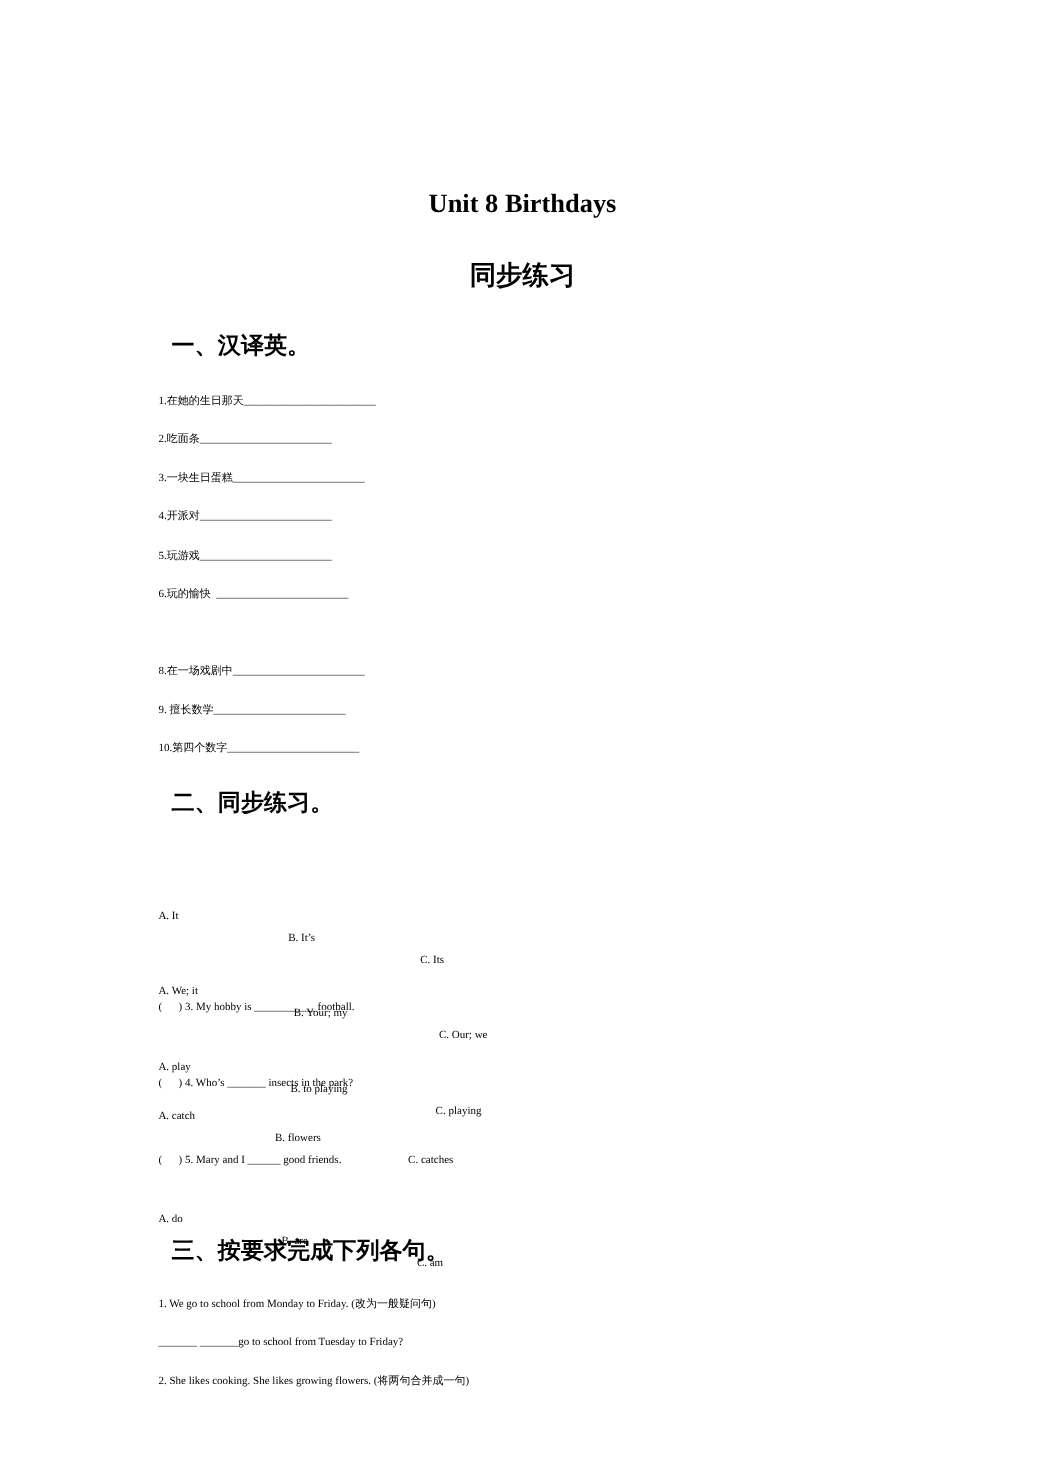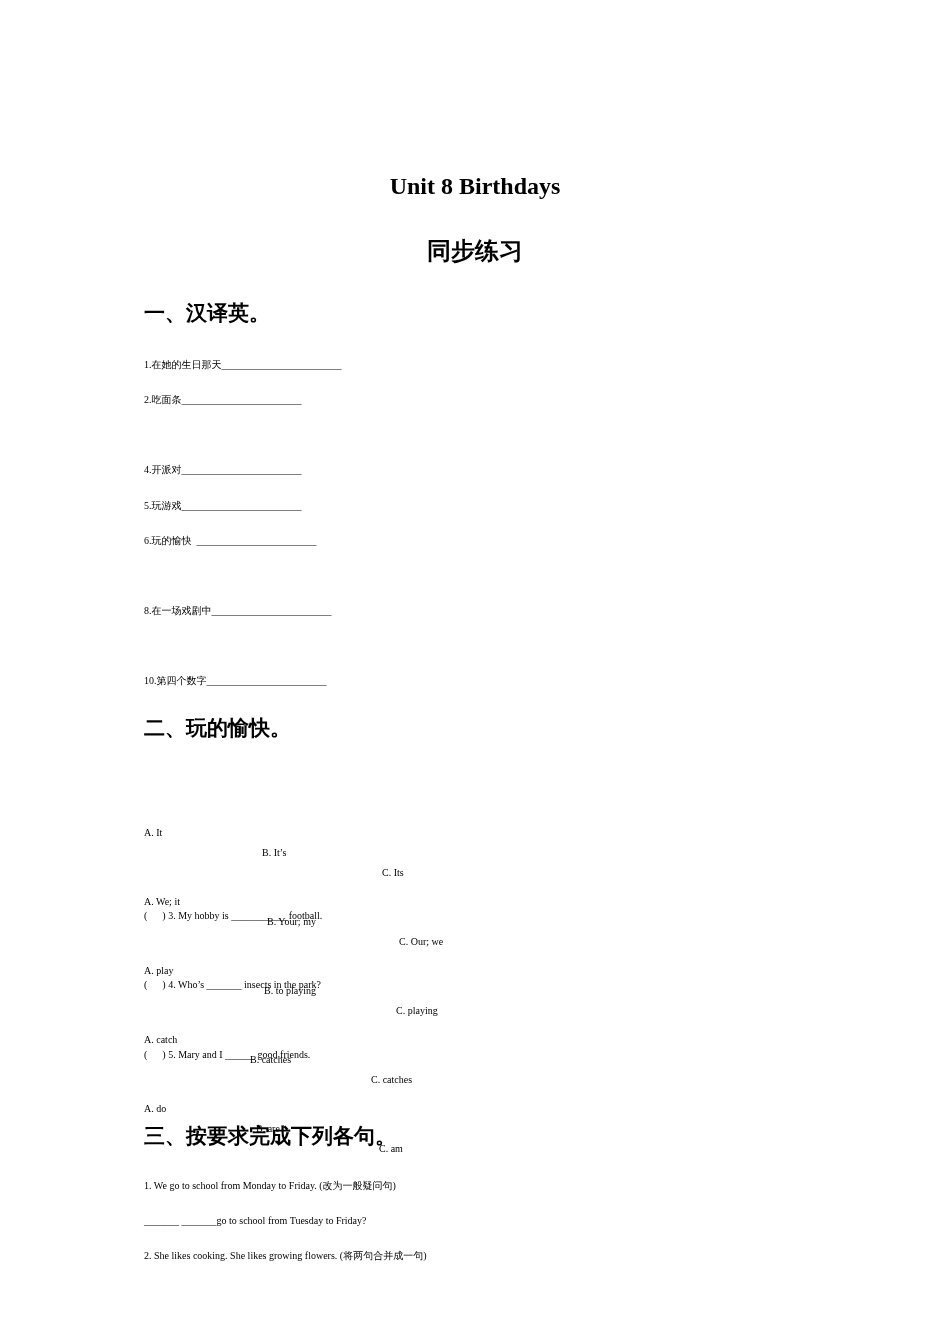"一、汉译英。" .sec { font-family: Liberation Mono, monospace -> Liberation Sans, sans-serif; left: 144px -> 156px }
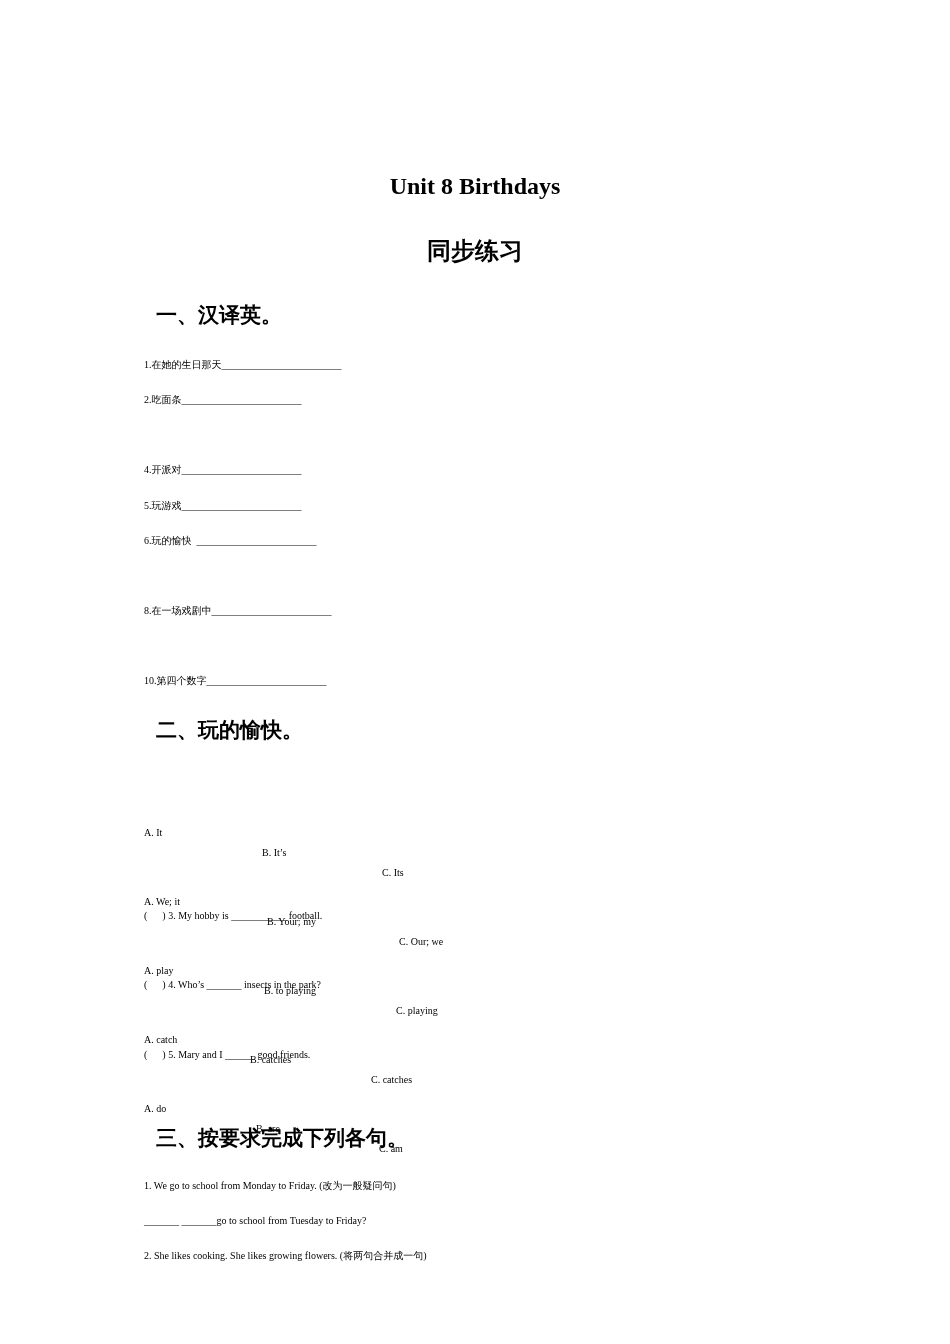"3.一块生日蛋糕________________________" div.line { html: none -> <div>3.一块生日蛋糕________________________</div> }
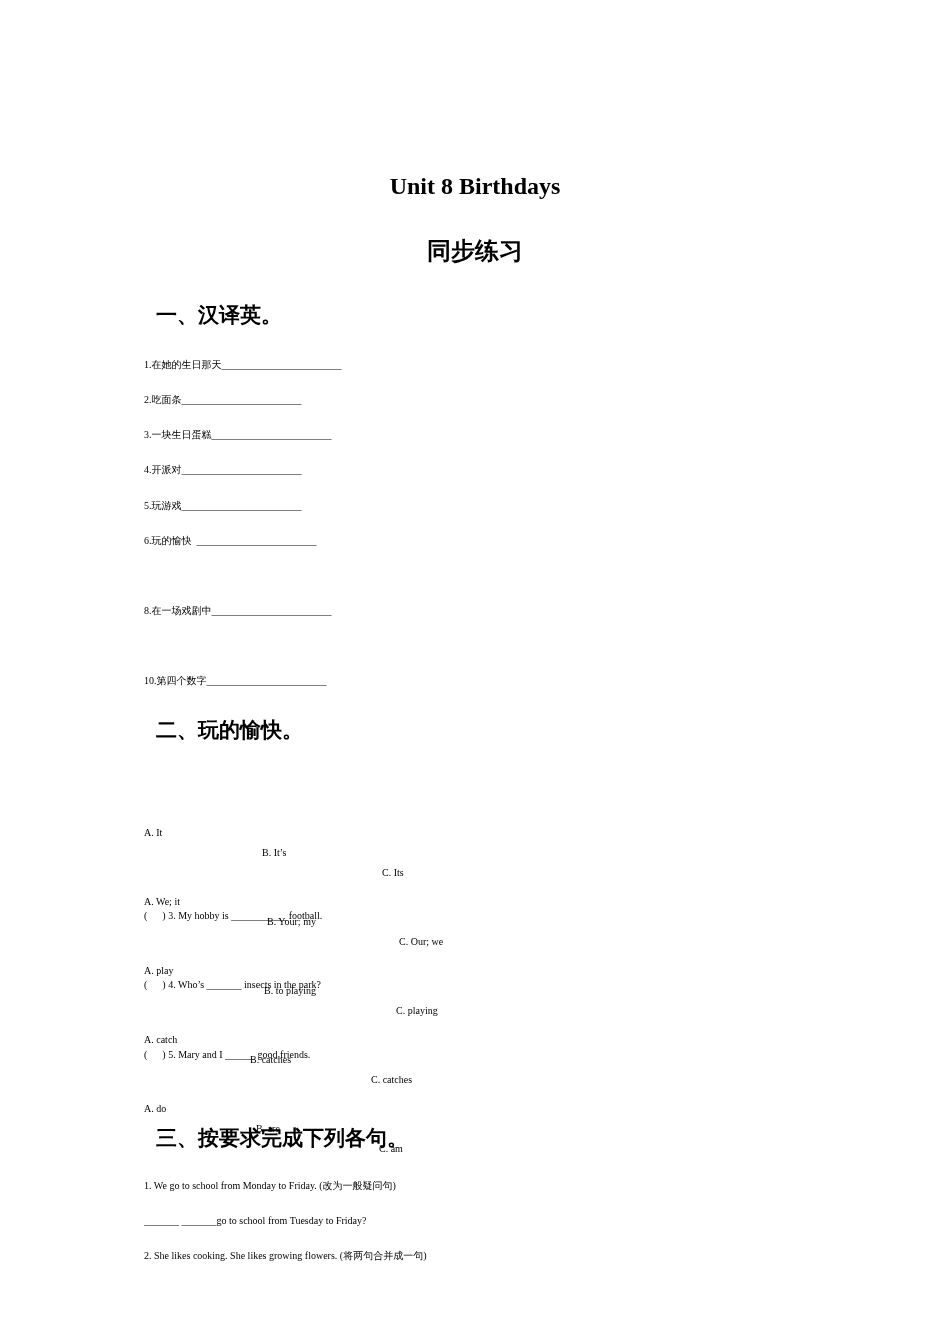"9. 擅长数学________________________" div.line { html: none -> <div>9. 擅长数学________________________</div> }
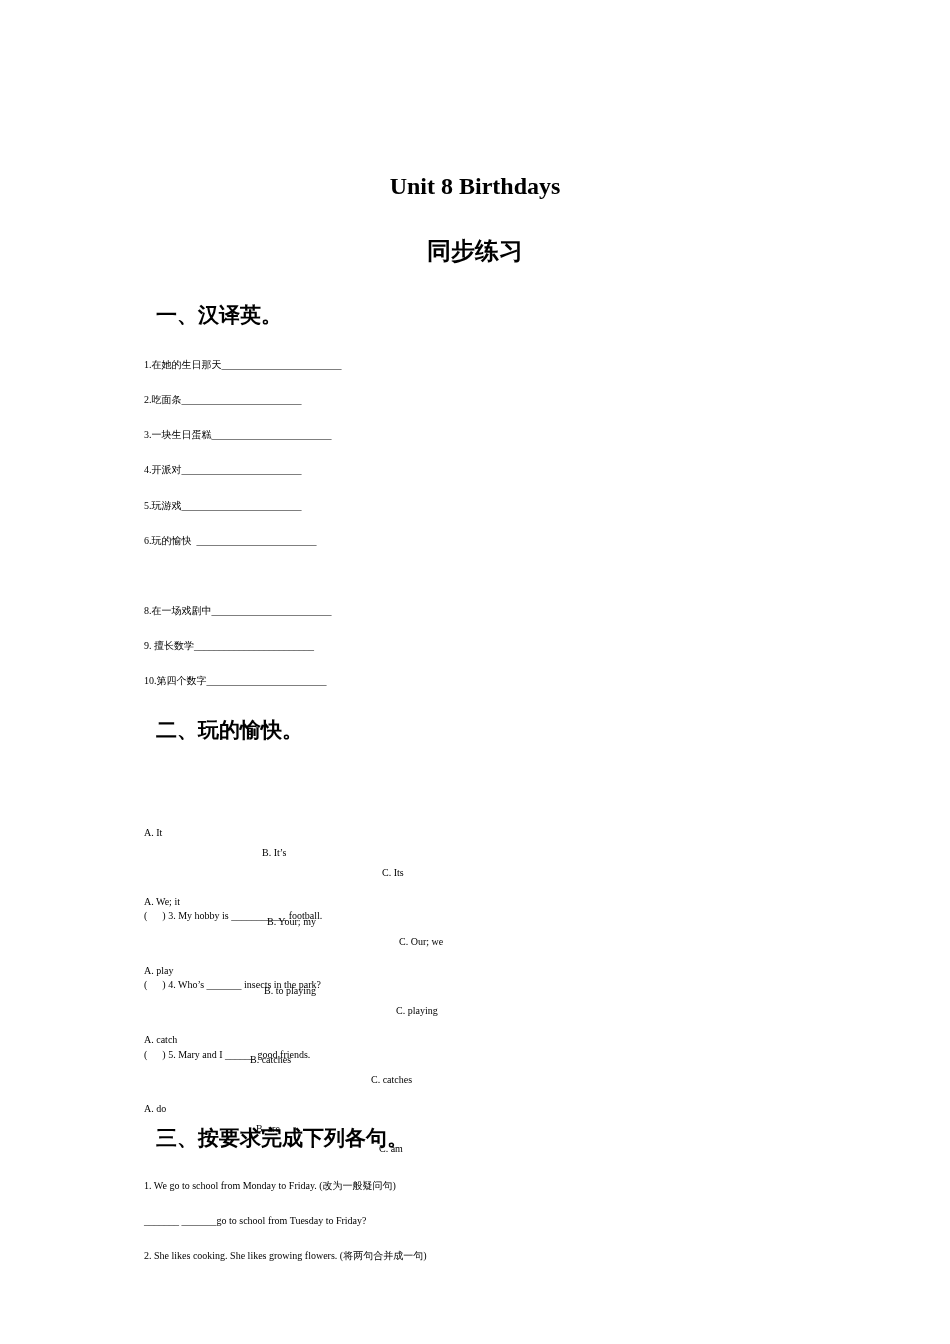"二、玩的愉快。" div.sec { text: 玩的愉快 -> 同步练习 }
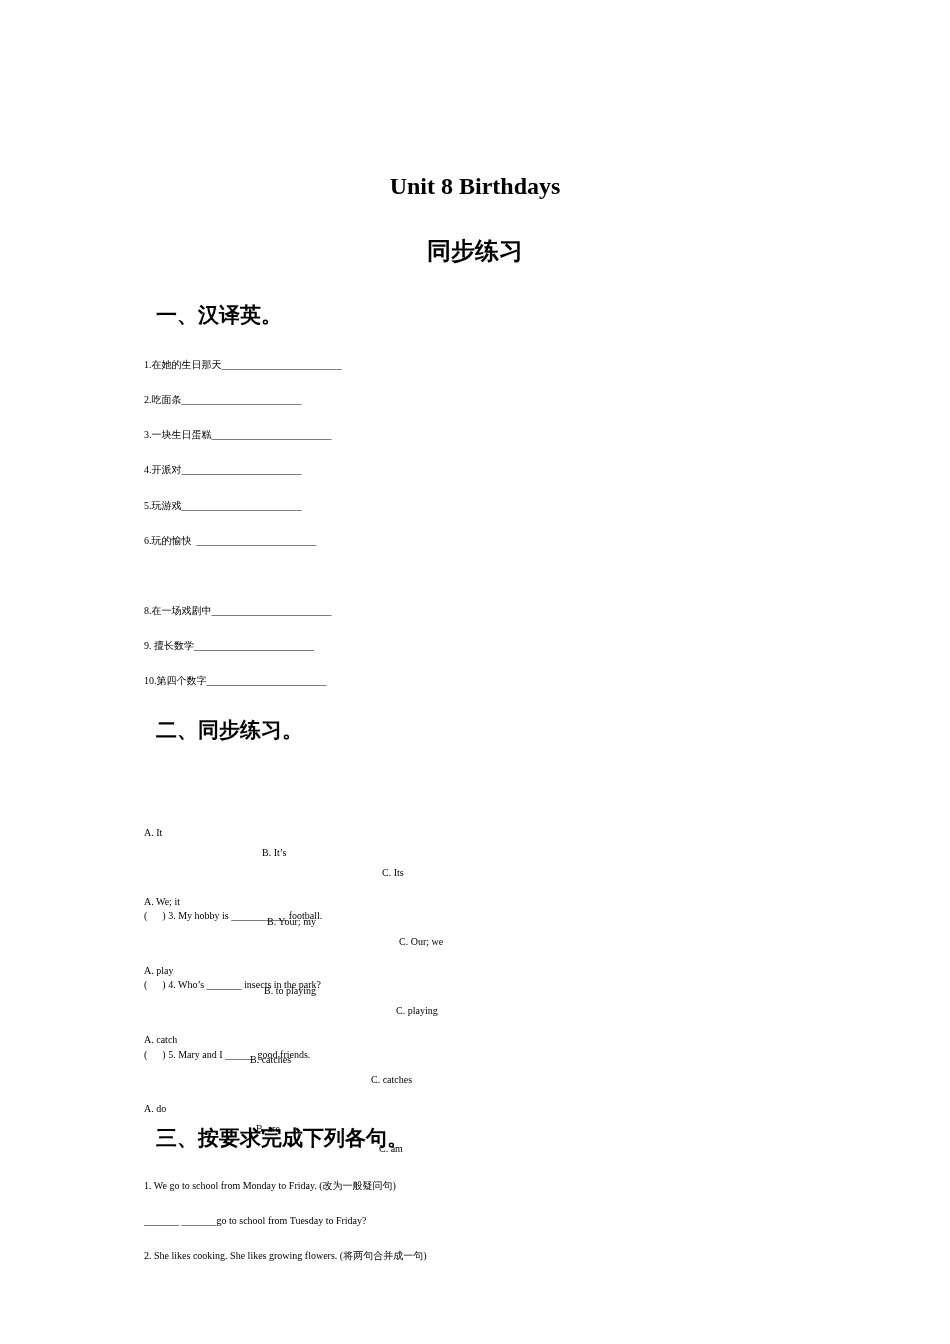"A. catch" div.line { top: 965px -> 940px }
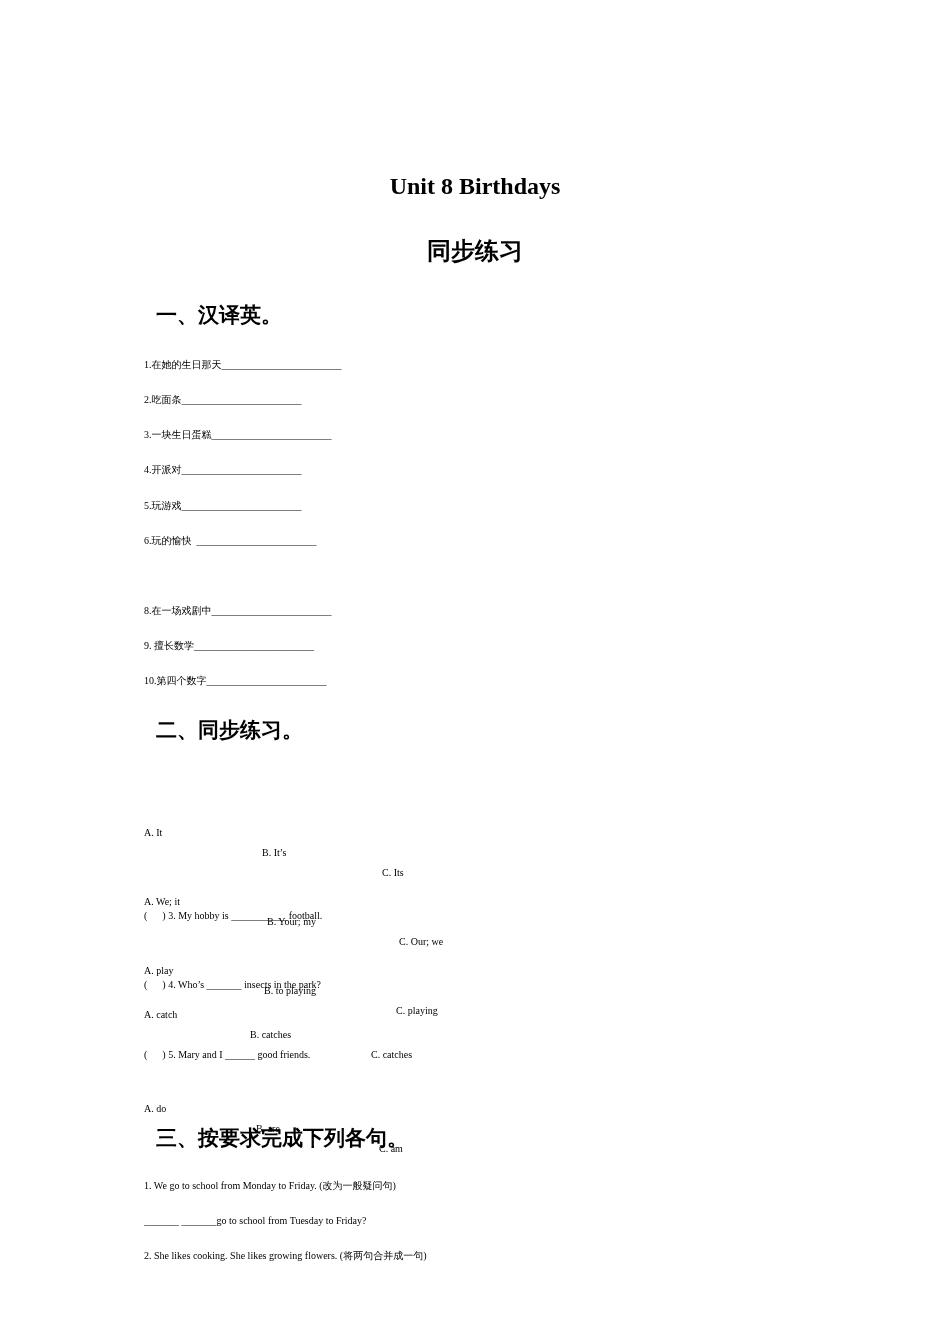"B. catches" span.opt { text: catches -> flowers }
